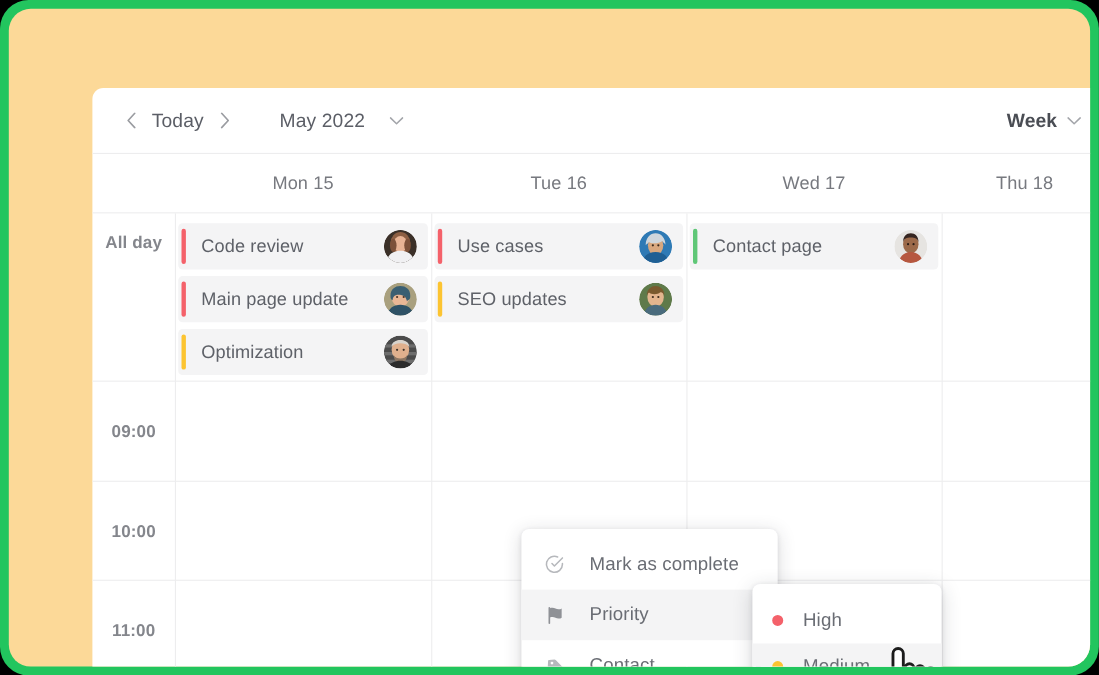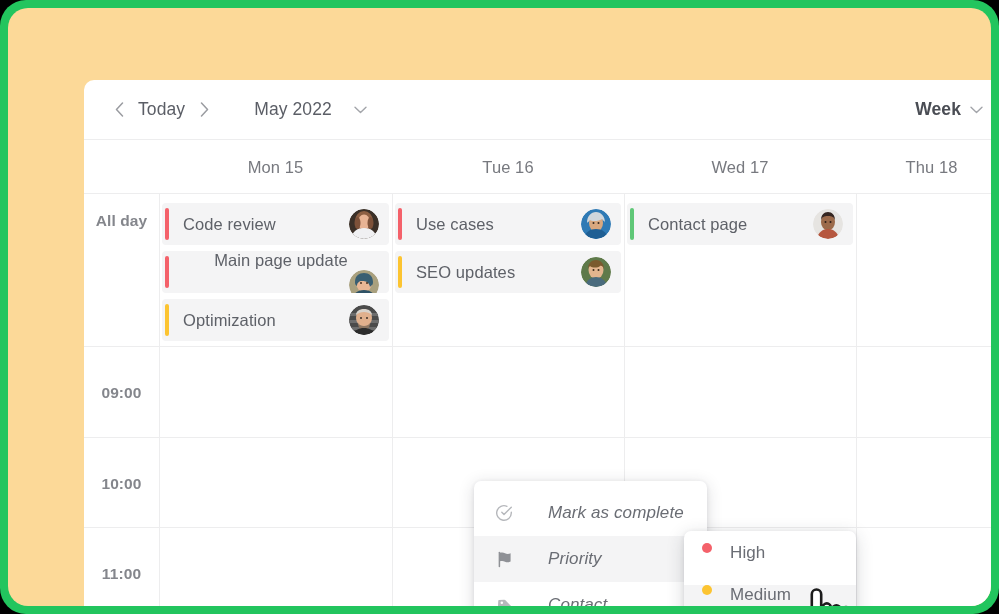"Main page update" div.event { flex-direction: column -> none }
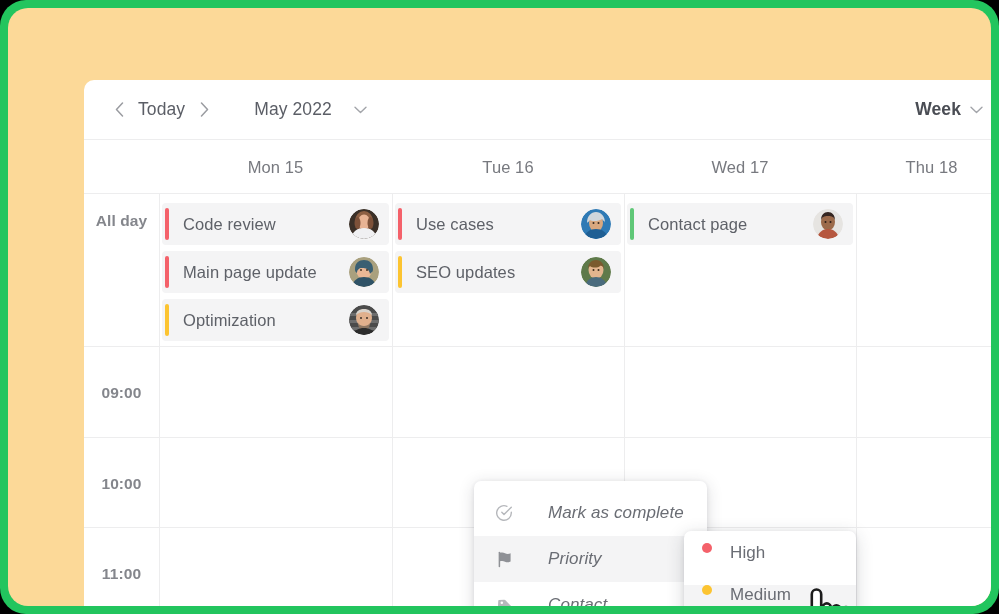"Mark as complete" .mi .mlabel { font-style: italic -> none; margin-left: 34px -> 22px }
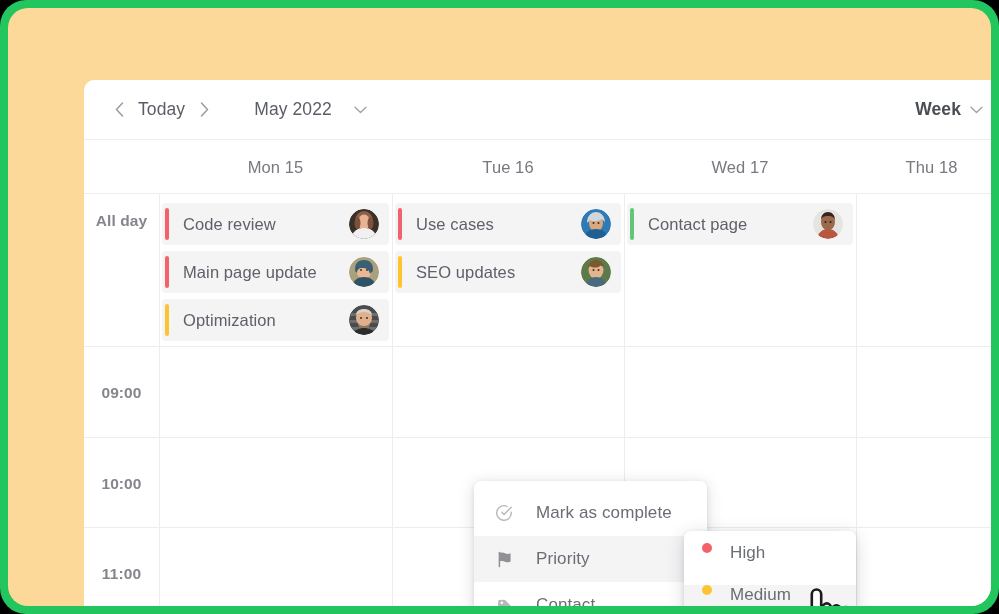"High" .si { align-items: none -> center }
